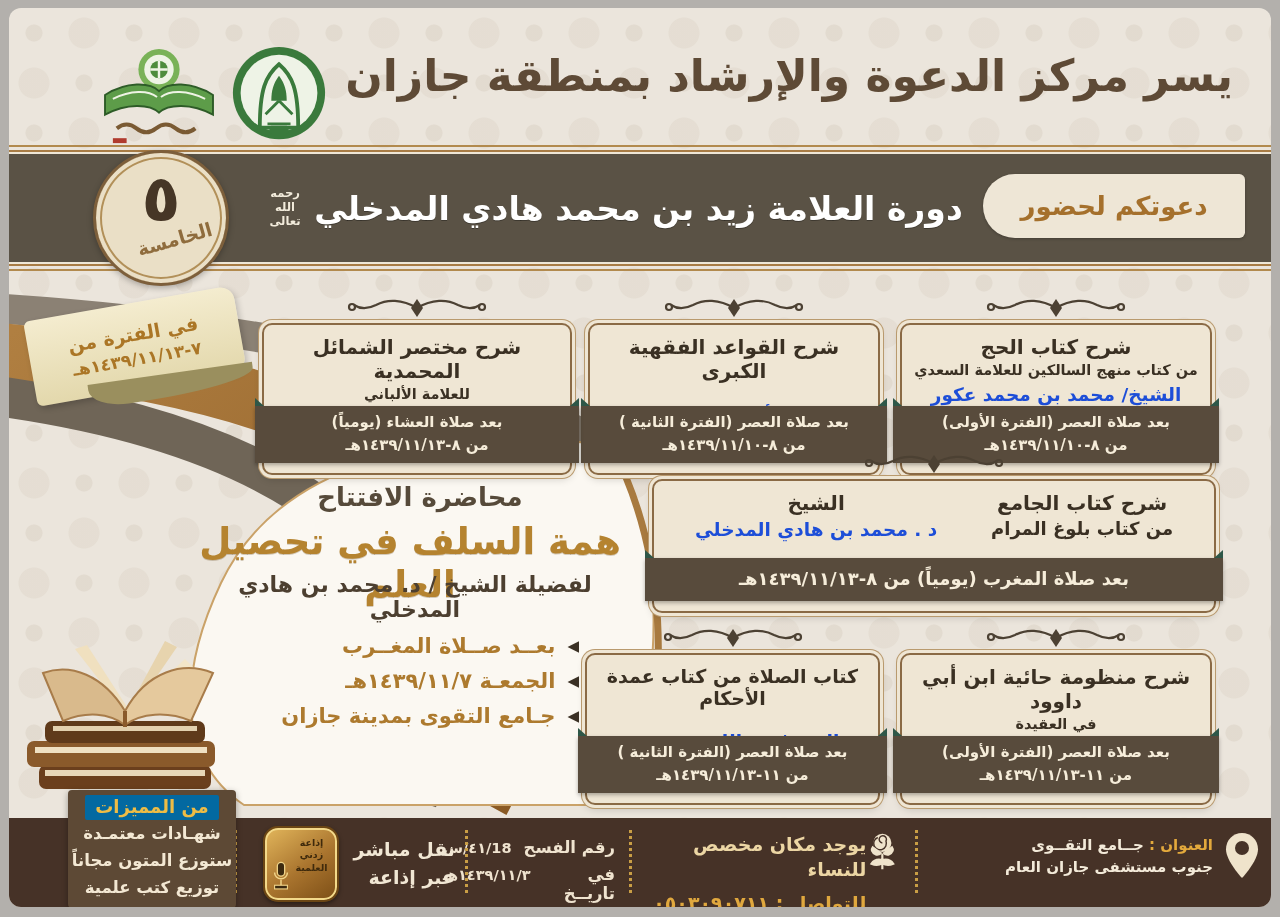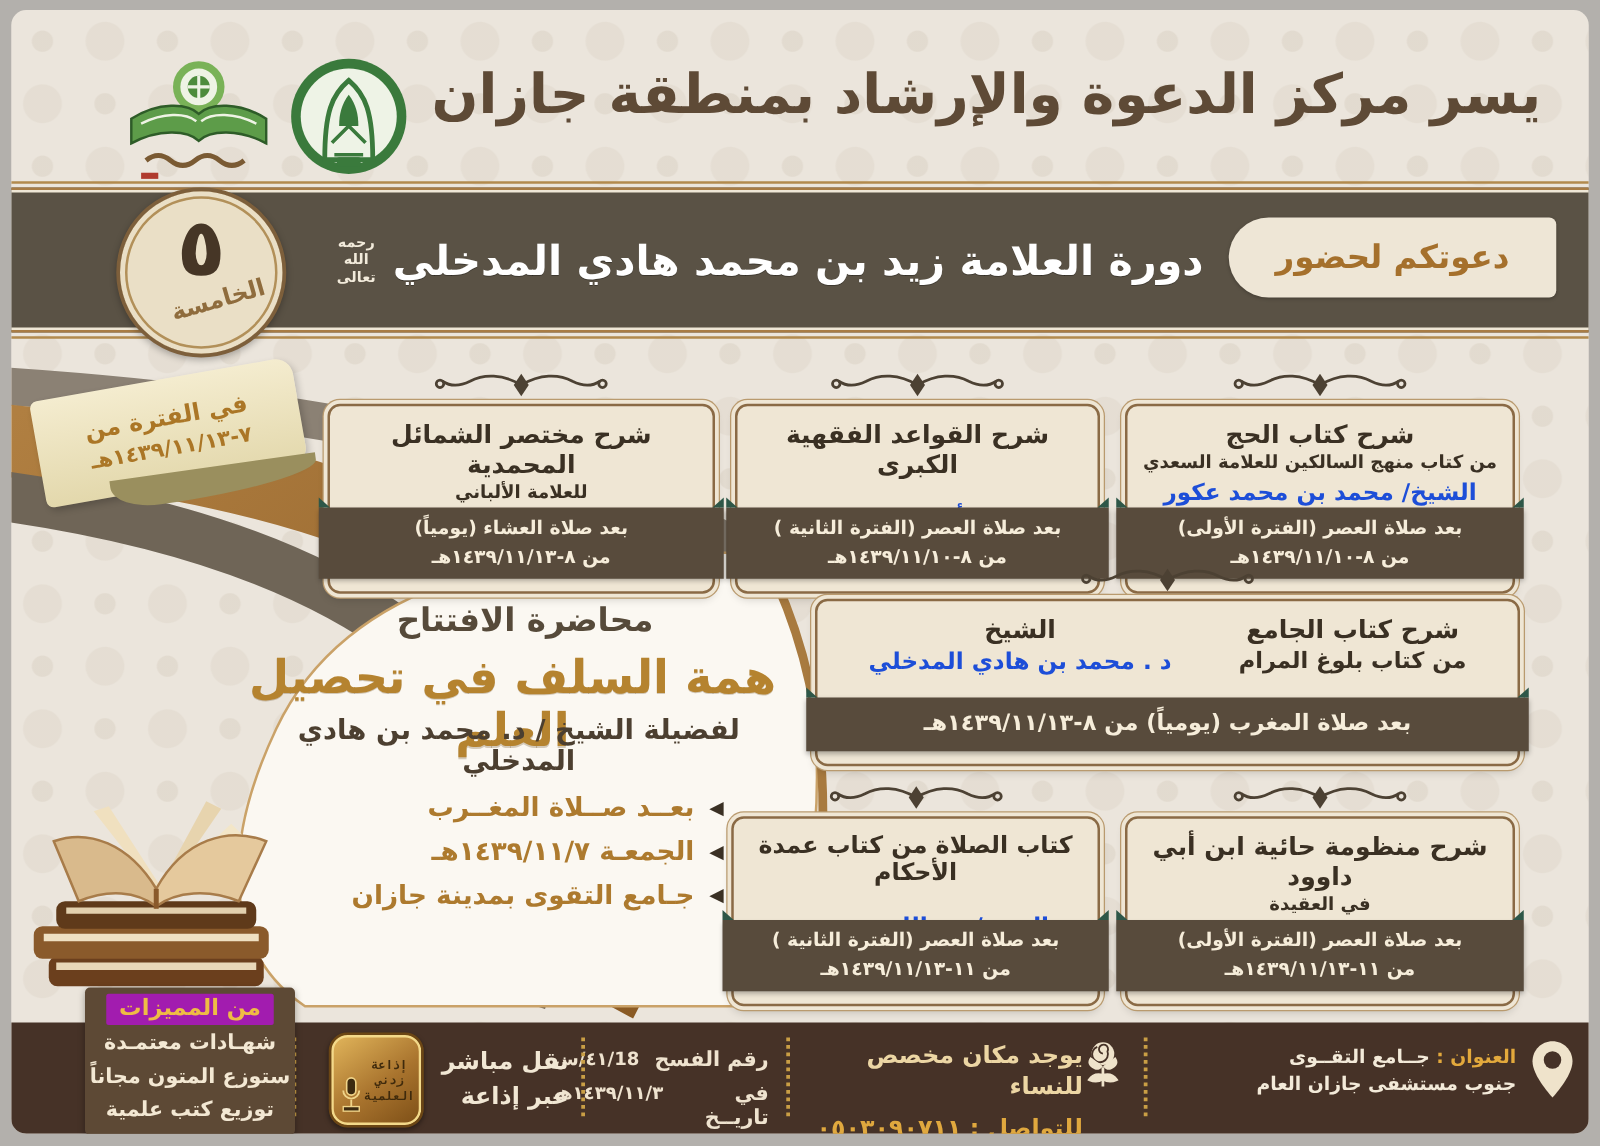"من المميزات" .feat-chip { background: #a21caf -> #0369a1 }
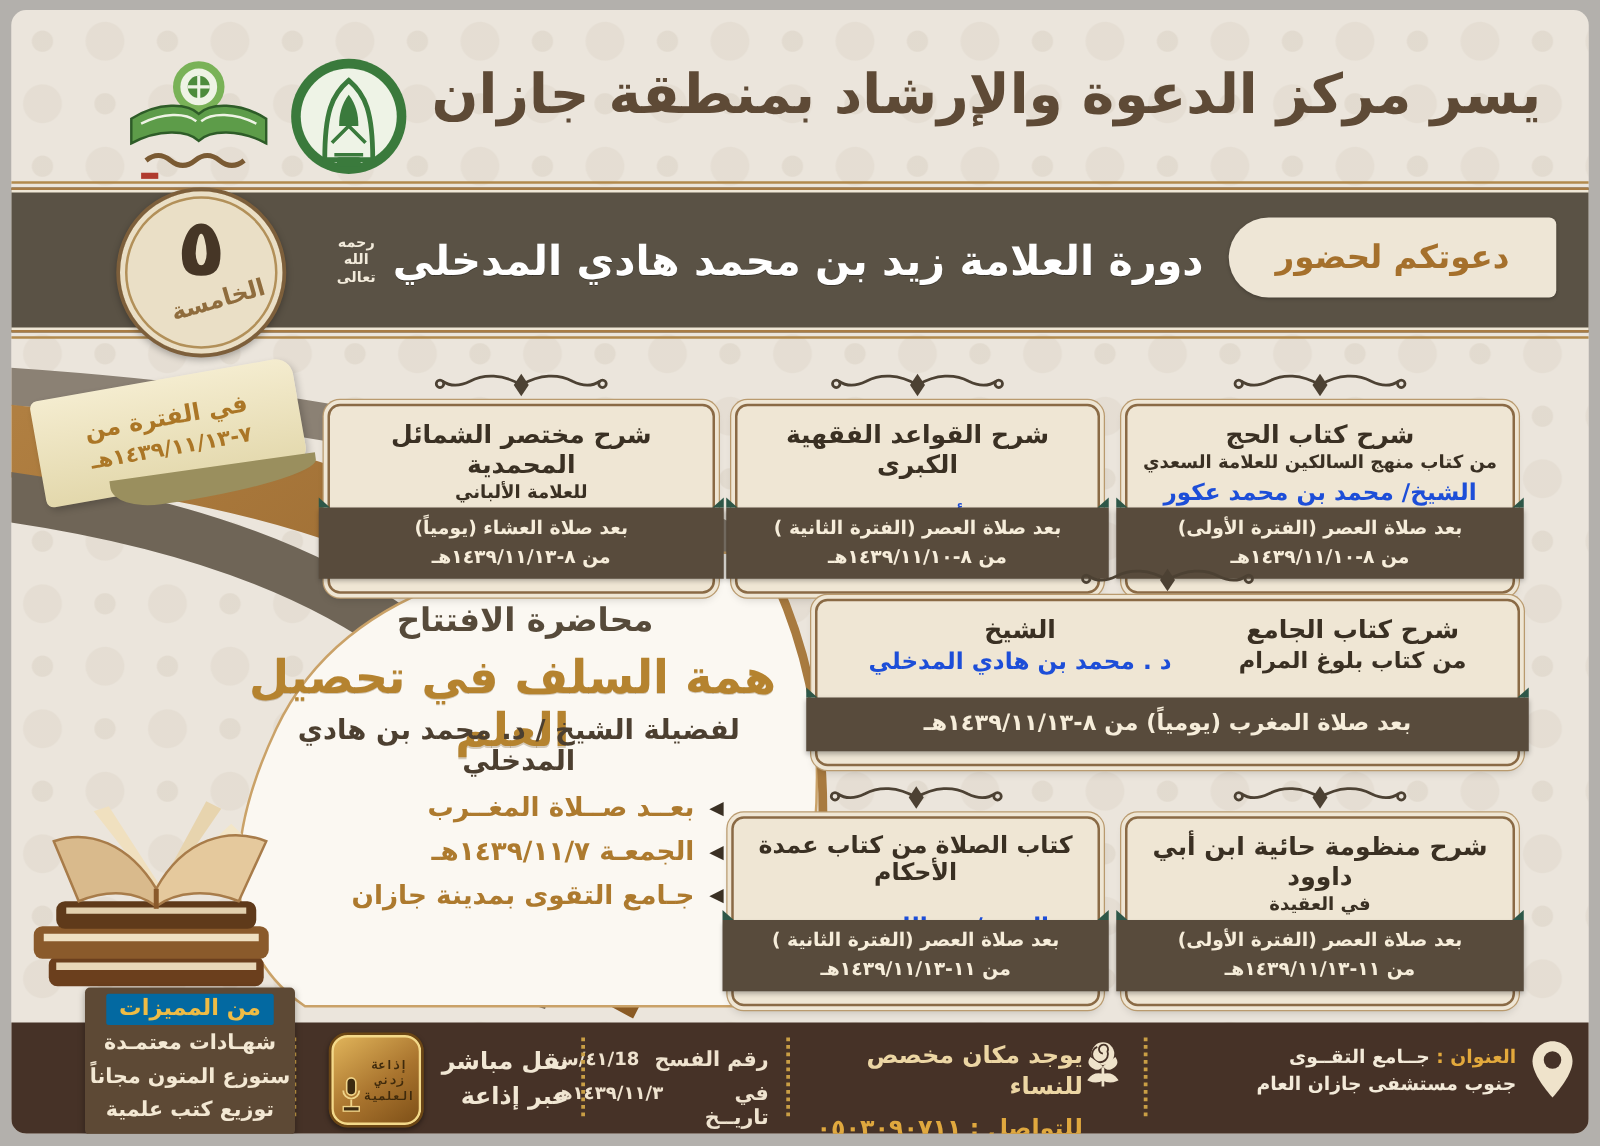"إذاعة زدني العلمية" .radio-name { font-family: Liberation Mono, monospace -> none; top: 19px -> 9px }
